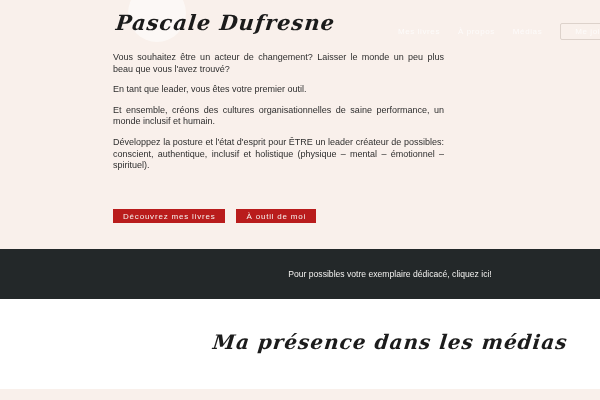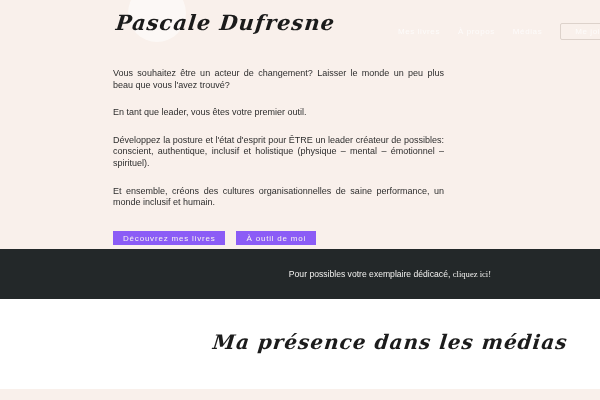"Vous souhaitez être un acteur" .hero-copy p { margin-top: 16px -> none }
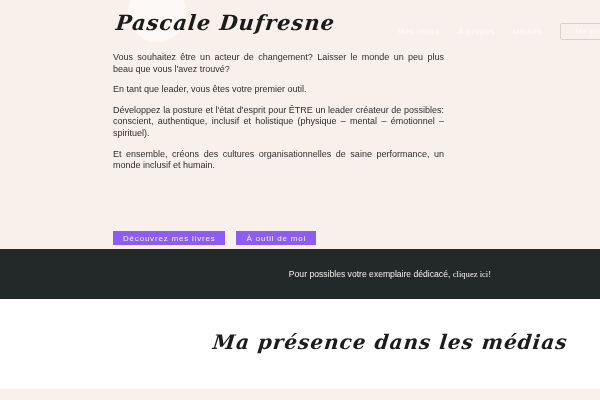"Développez la posture et l'état" p { order: before "Et ensemble, créons des cultures" -> after "Et ensemble, créons des cultures" }
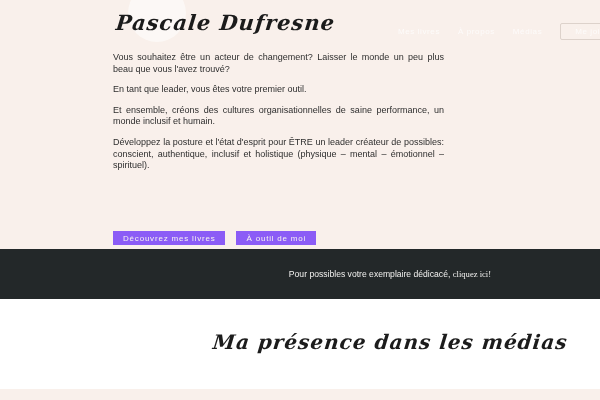"Découvrez mes livres" .btn-dark { background: #8b5cf6 -> #b91c1c; margin-top: 22px -> none }
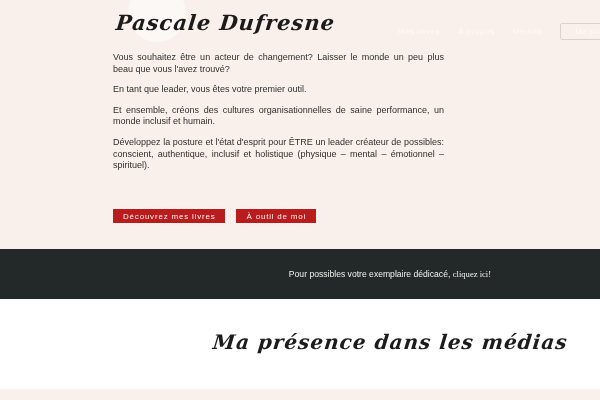"cliquez ici!" .banner a, .banner .banner-link { font-family: Liberation Serif, serif -> none }
